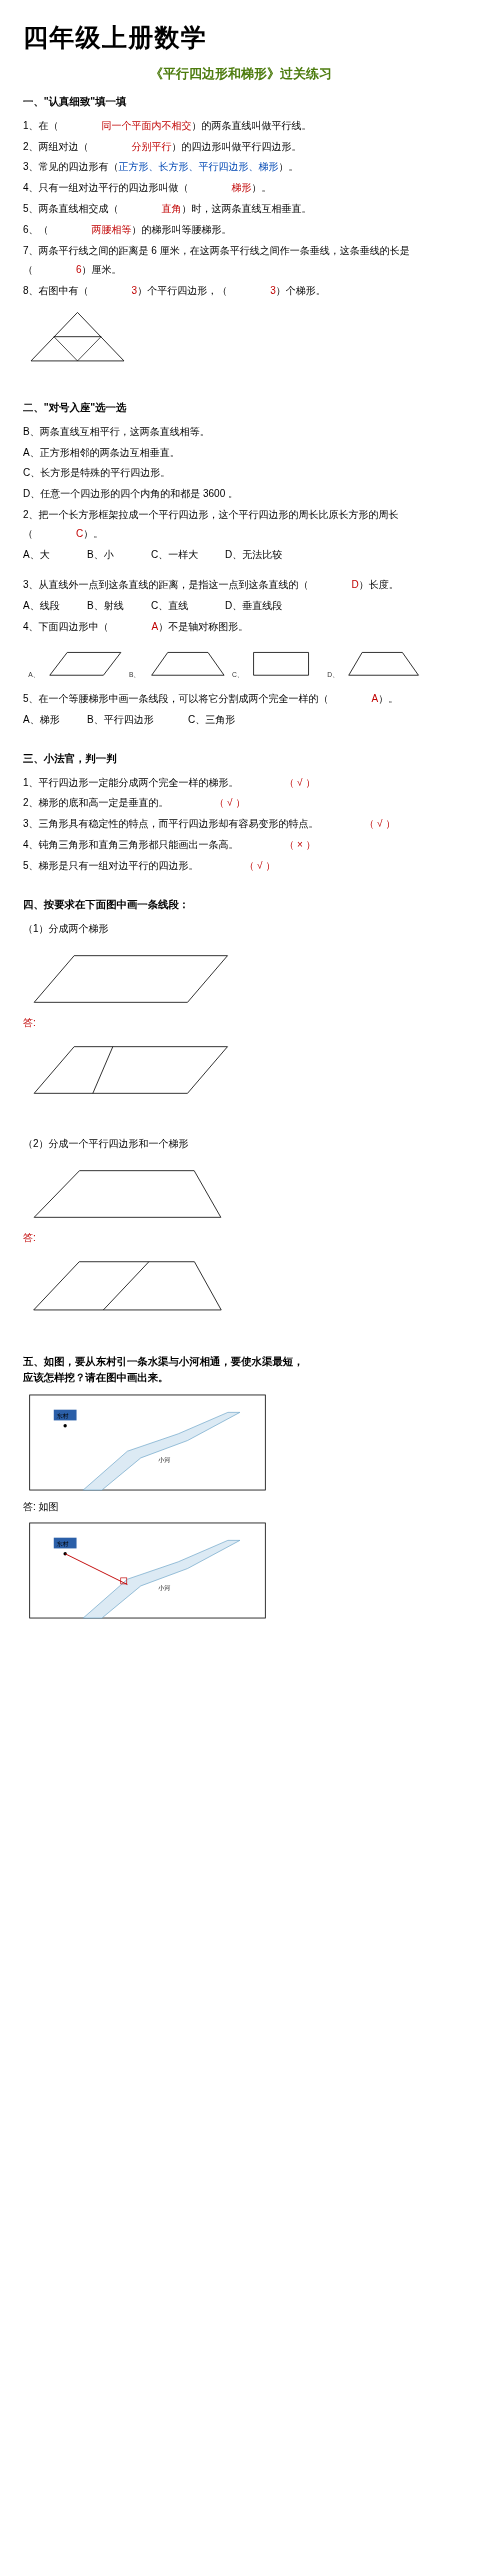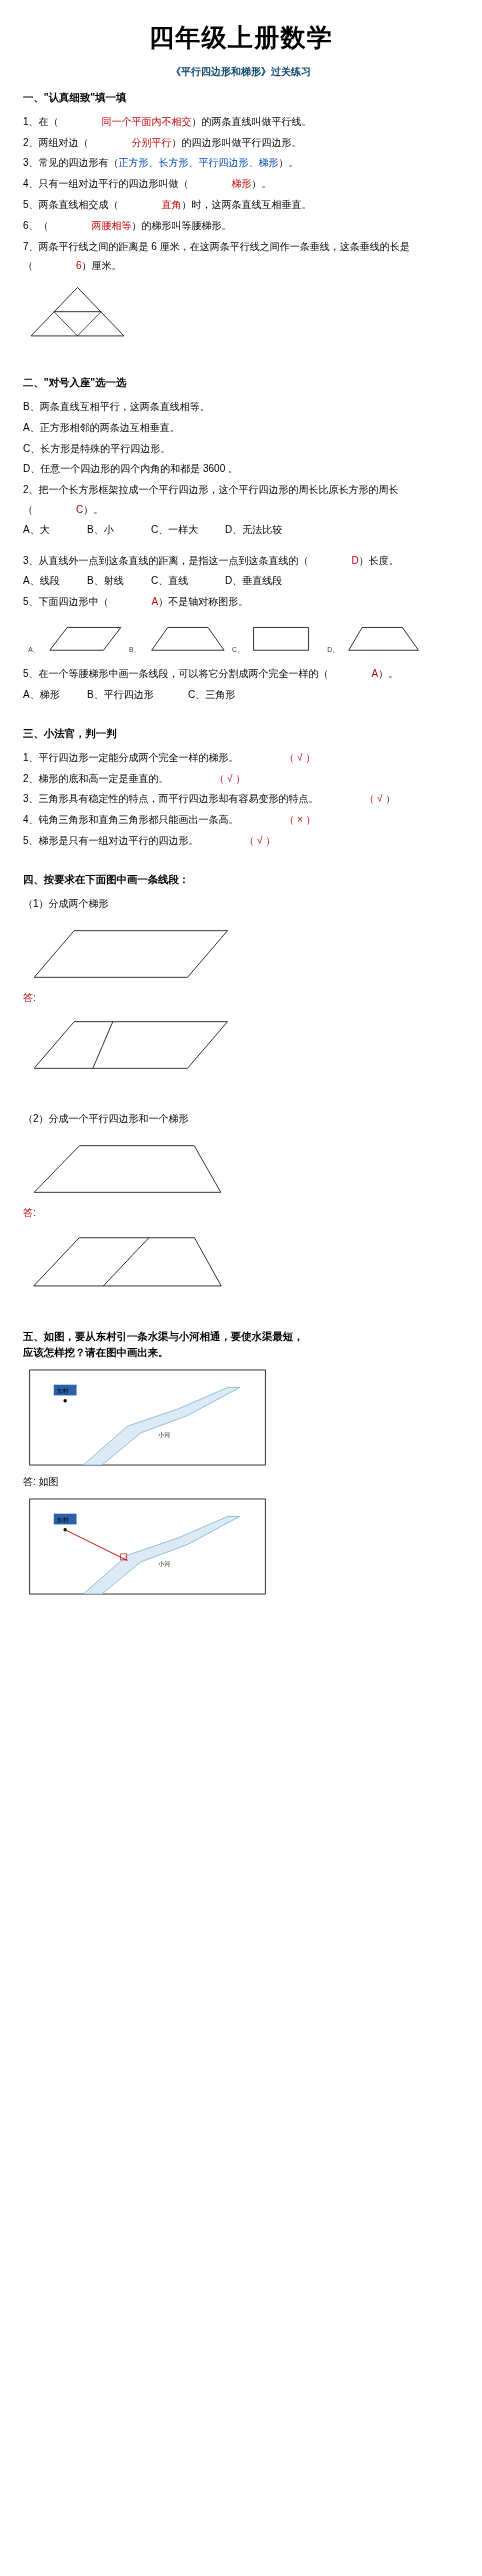"四年级上册数学" .doc-title { text-align: center -> none }
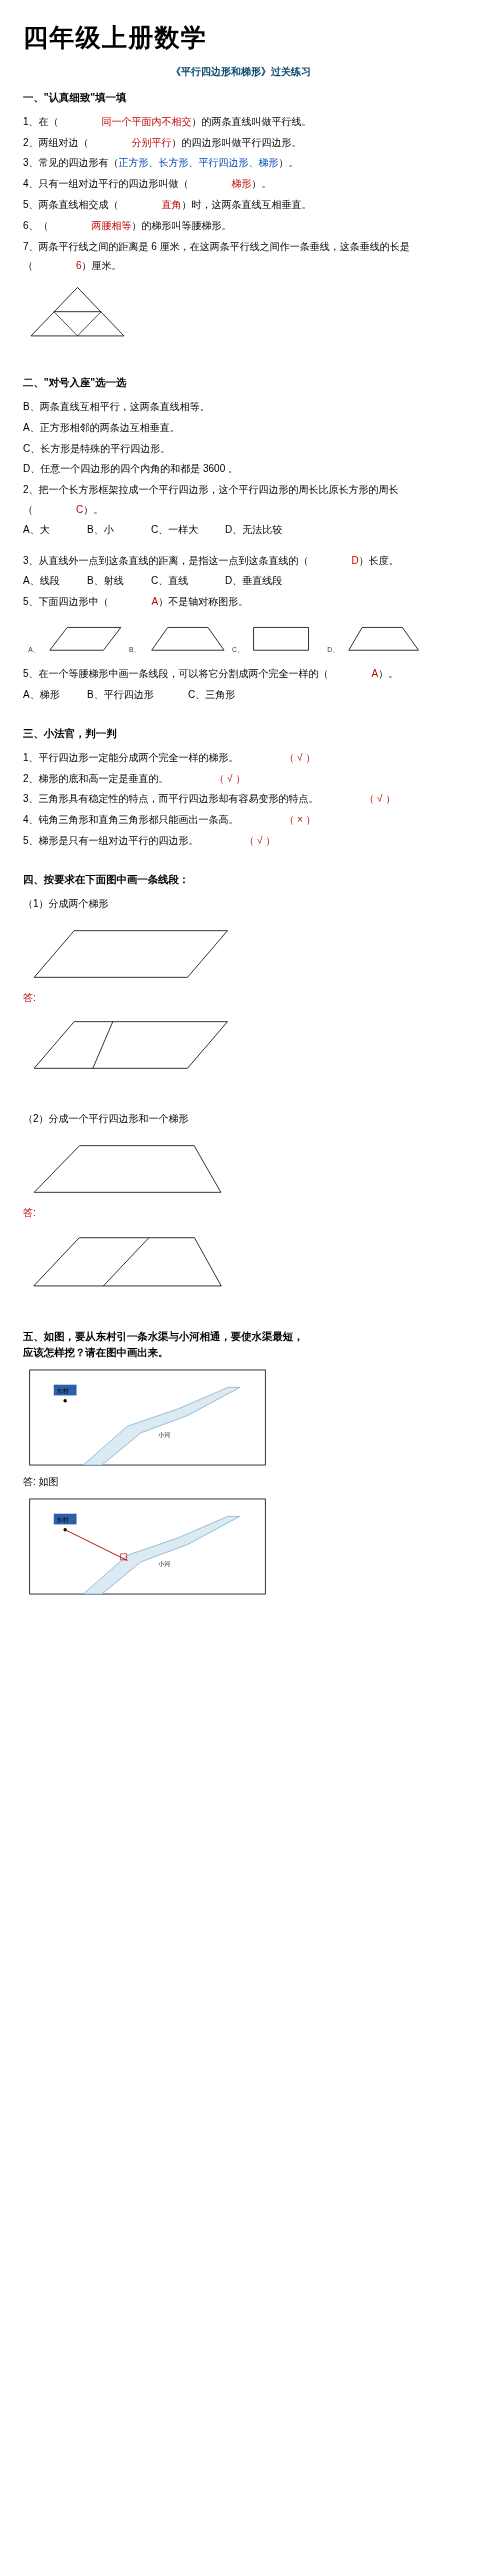"《平行四边形和梯形》过关练习" .doc-subtitle { color: #0c4a6e -> #4d7c0f; font-size: 10px -> 13px }
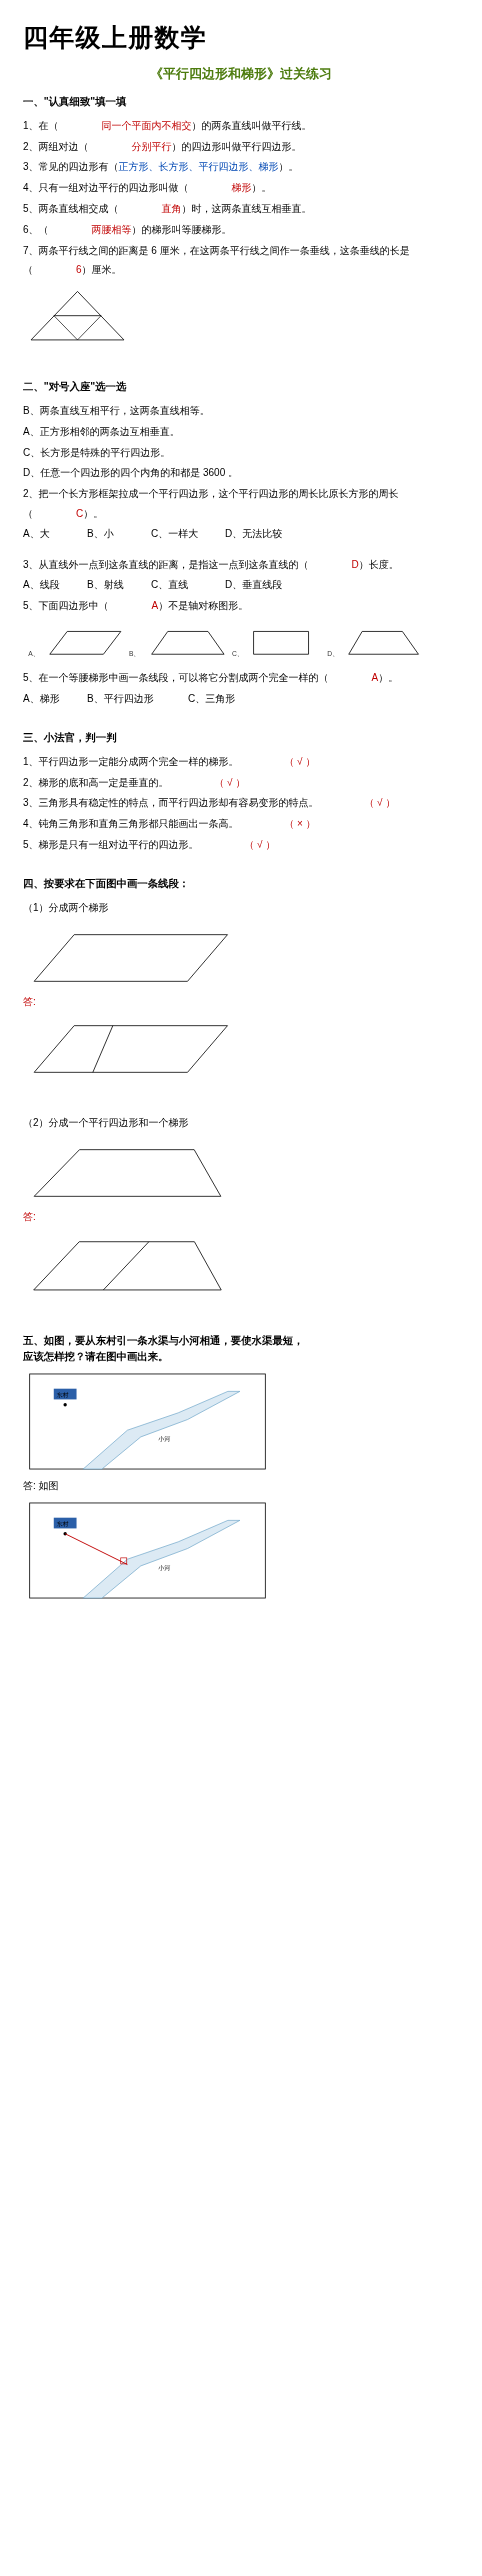"8、右图中有（ 3）个平行四边形，（ 3）个梯形。" div.line { html: none -> <div> <span>8、右图中有（</span><span>3</span><span>）个平行四边形，（</span><span>3</span><span>）个梯形。</span> </div> }
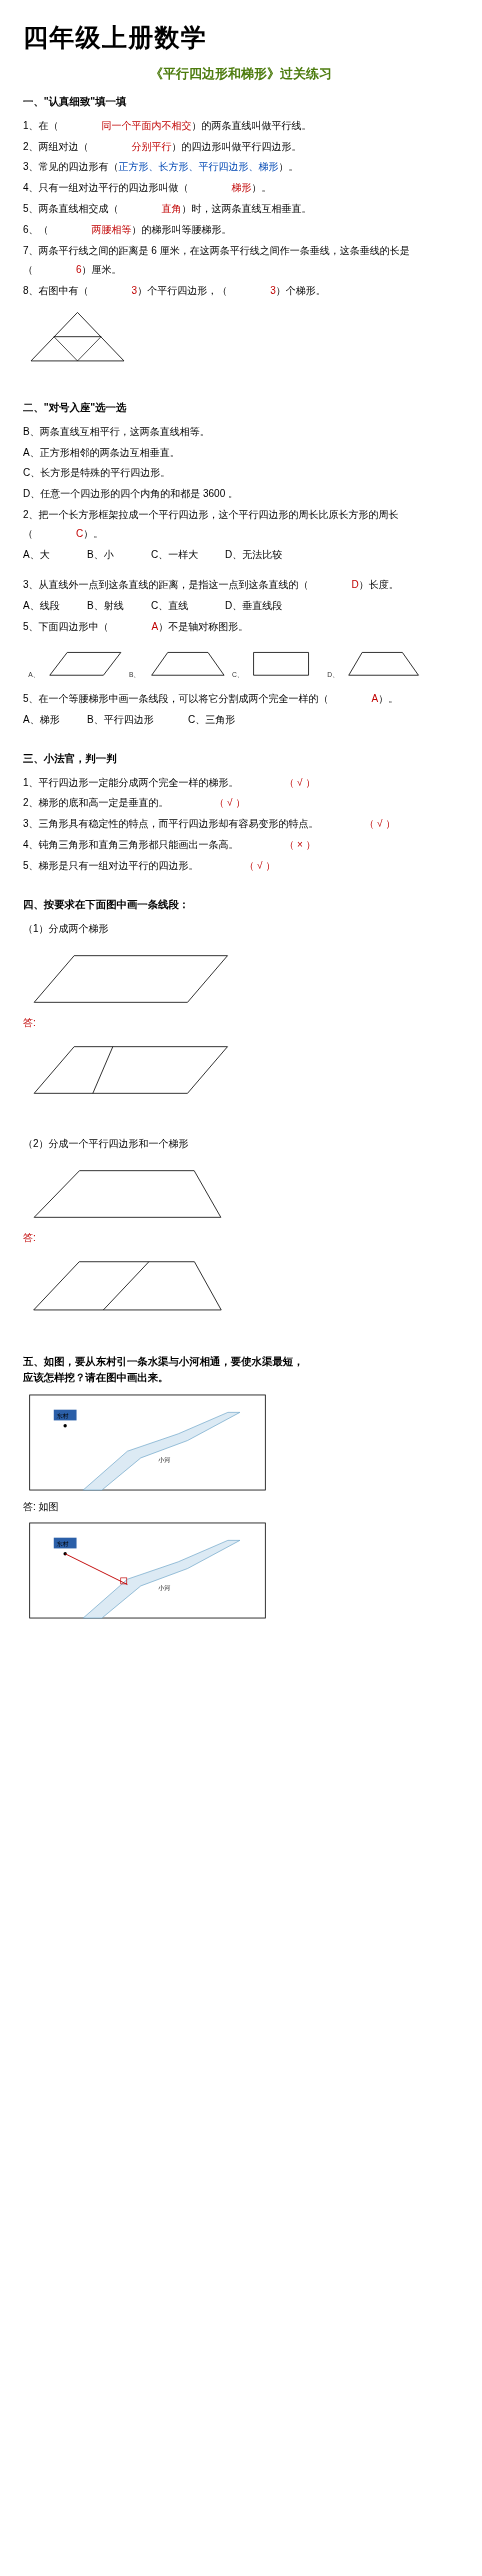"5、下面四边形中（" span { text: 5 -> 4 }
